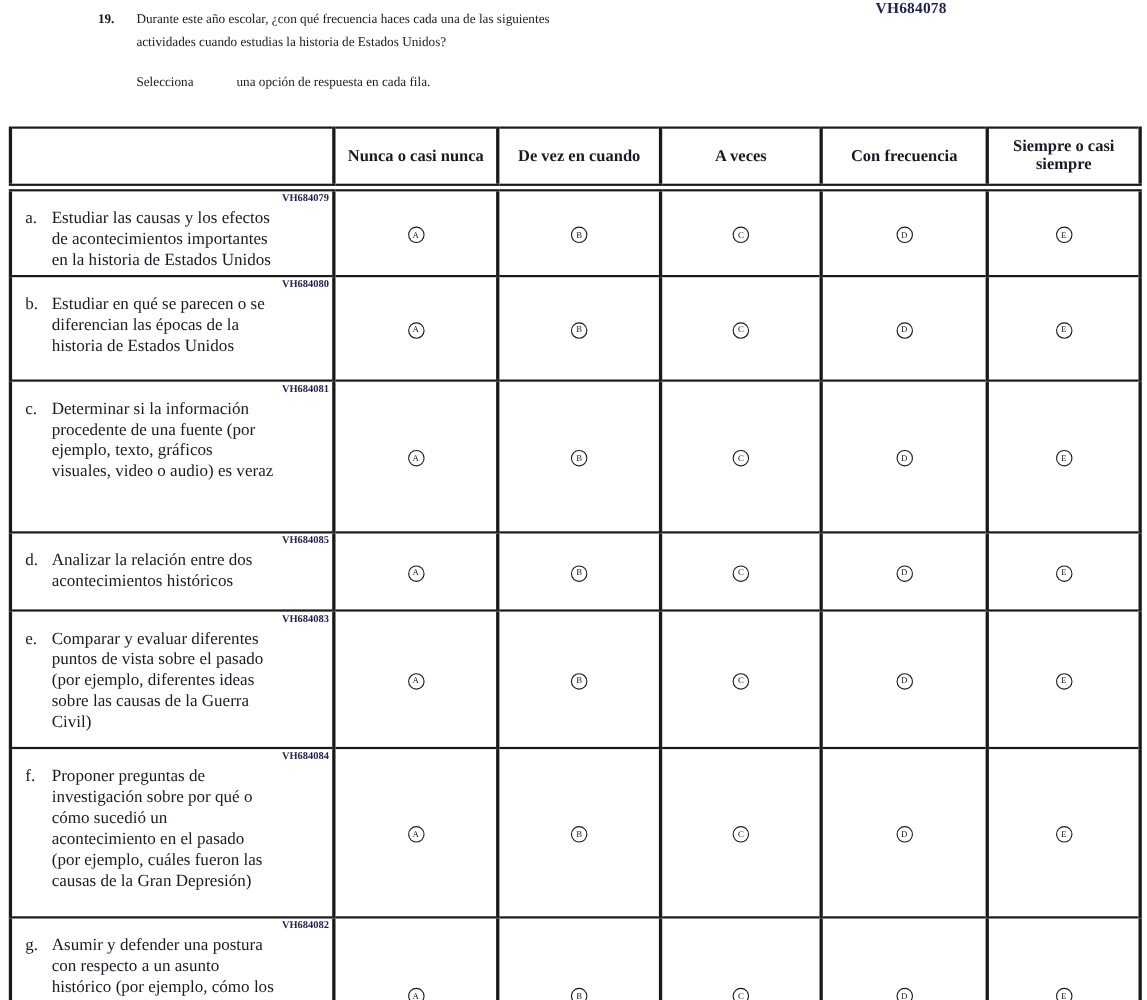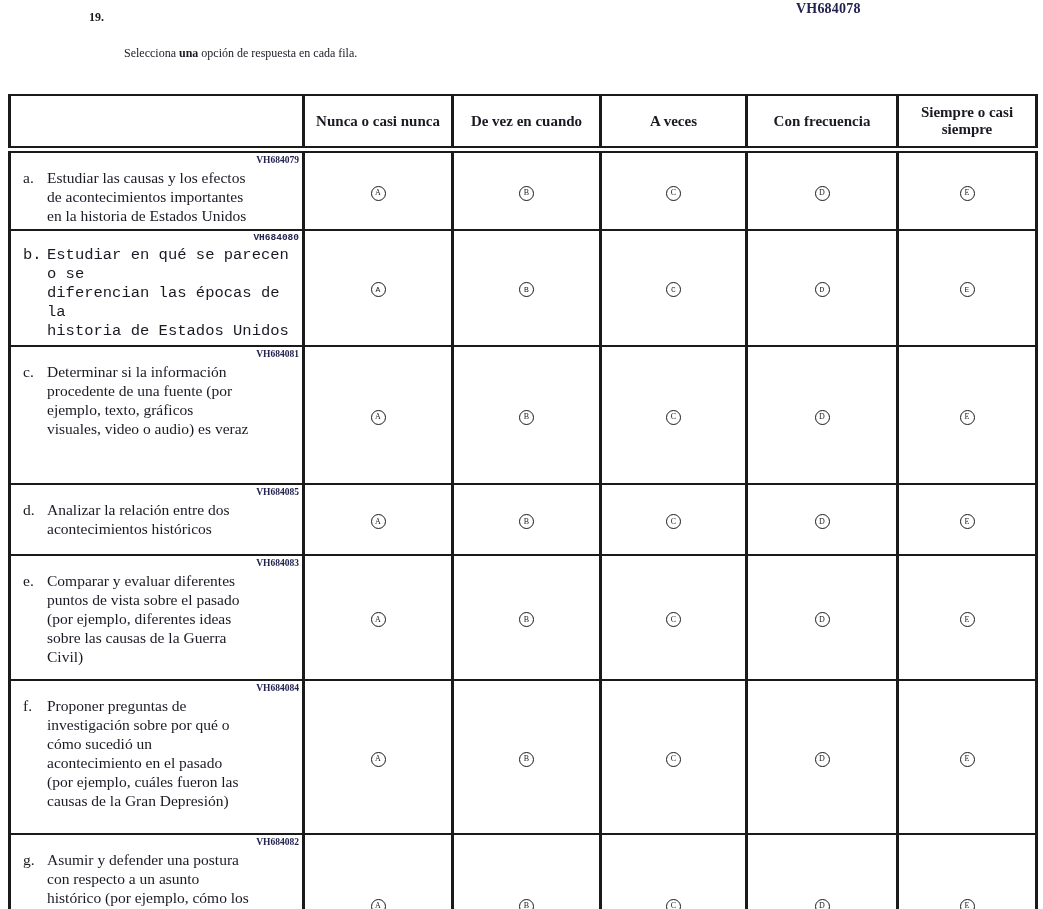"Durante este año escolar, ¿con" span.q-text { html: none -> <span>Durante este año escolar, ¿con qué frecuencia haces cada una de las siguientes actividades cuando estudias la historia de Estados Unidos?</span> }
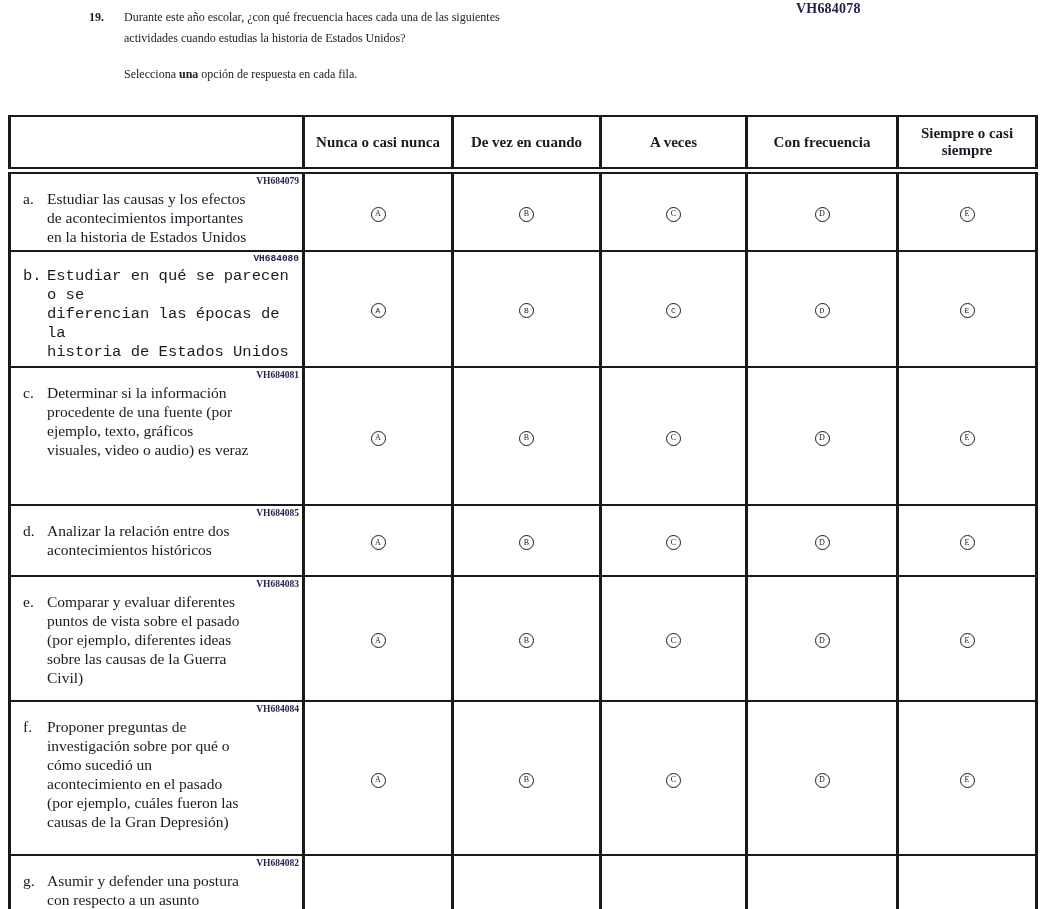"una" .instruction .bold { font-weight: bold -> normal; margin-left: none -> 36px }
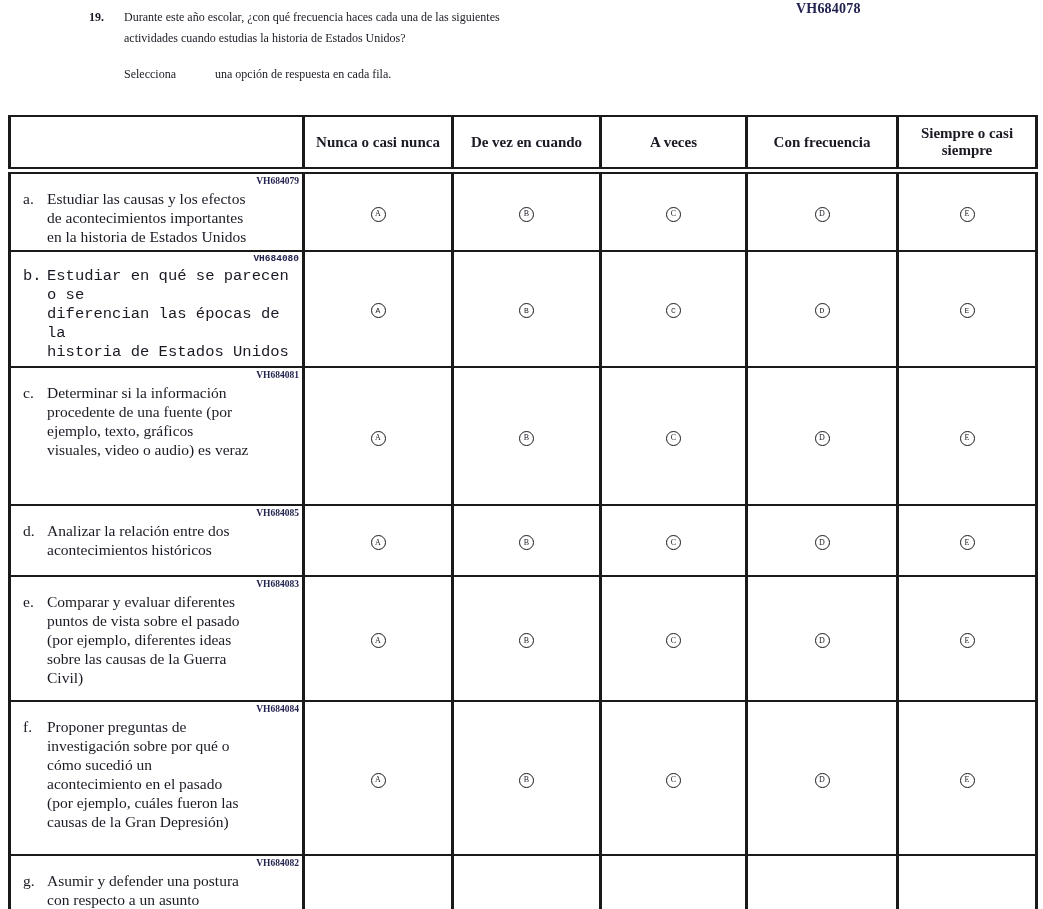"VH684080" .matrix tbody tr:nth-child(2) { font-family: Liberation Mono, monospace -> none; height: 80px -> 95px }
